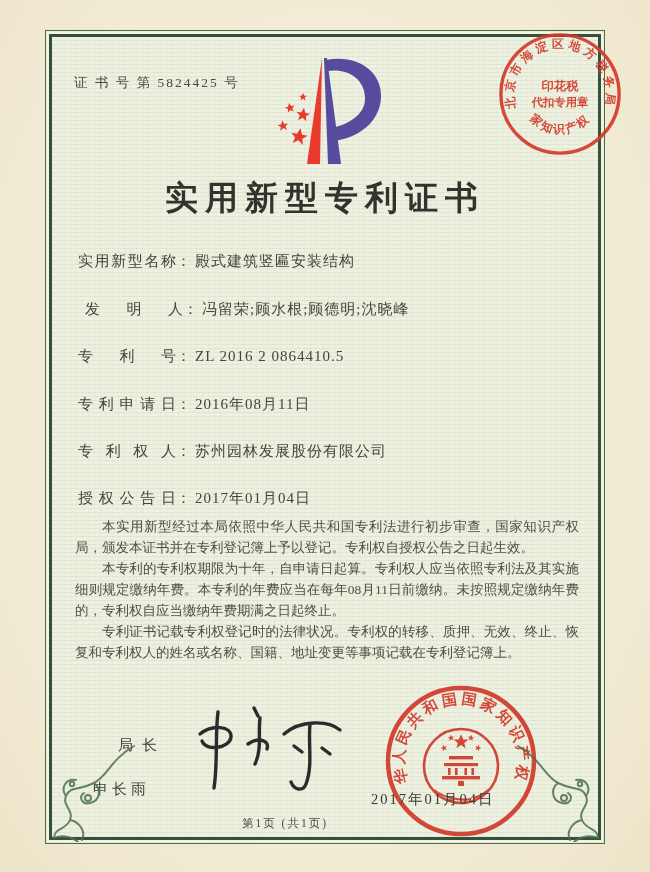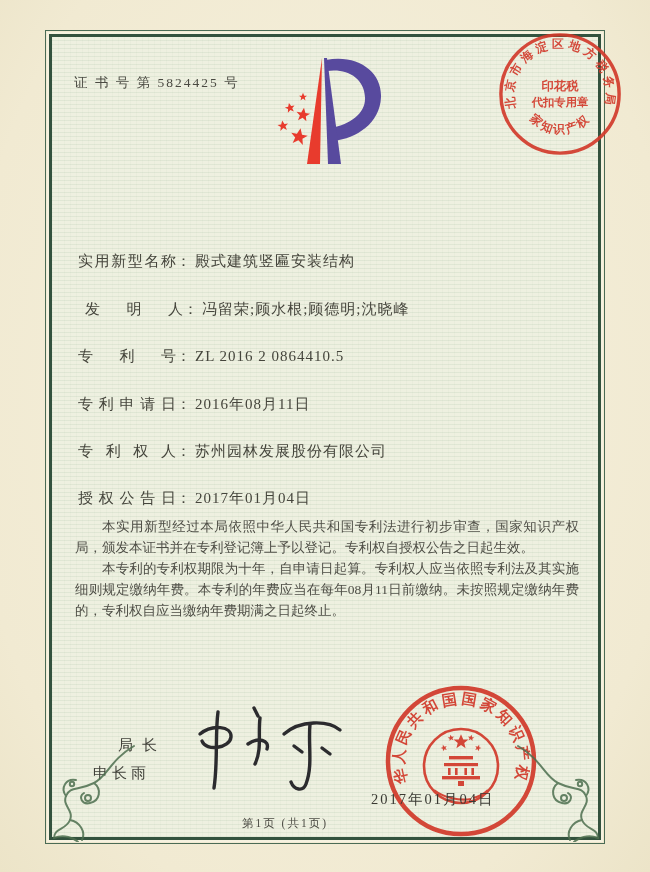"实用新型专利证书" div.title { html: none -> <div>实用新型专利证书</div> }
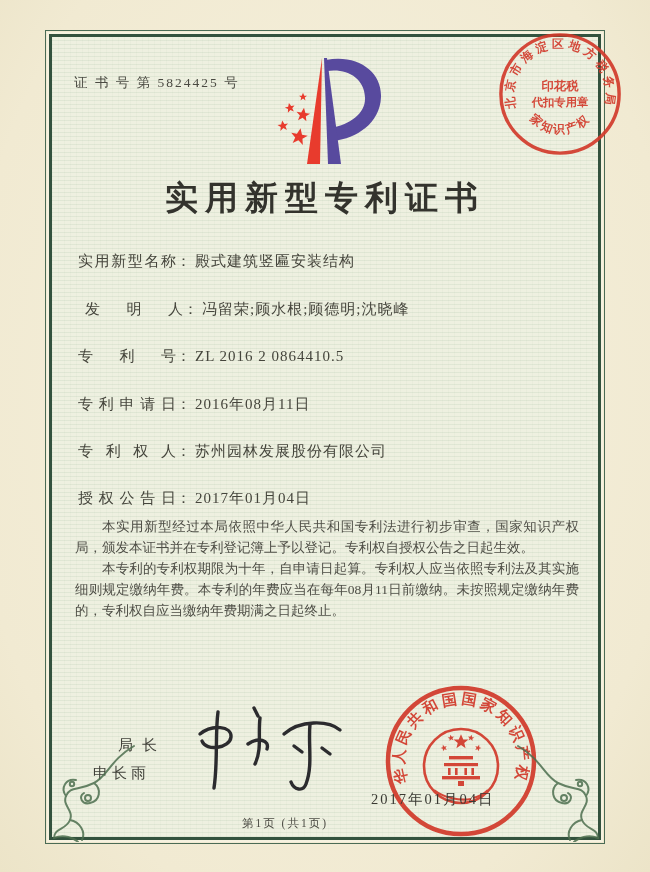"专利证书记载专利权登记时的法律状况。专利权的转移、质押、无效、终止、恢复和专利权" p { html: none -> <p>专利证书记载专利权登记时的法律状况。专利权的转移、质押、无效、终止、恢复和专利权人的姓名或名称、国籍、地址变更等事项记载在专利登记簿上。</p> }
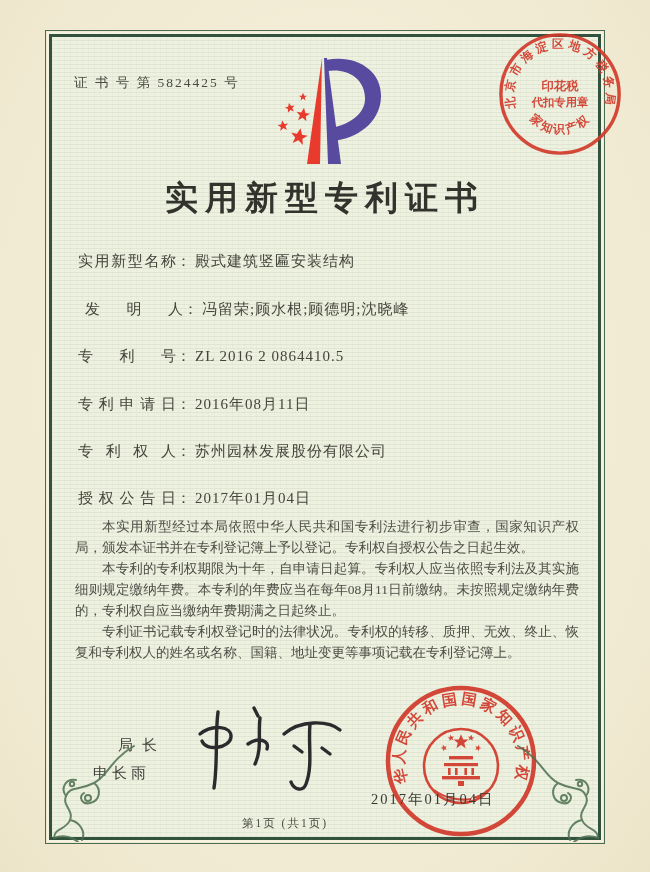"申长雨" .signer-name { top: 764px -> 780px }
